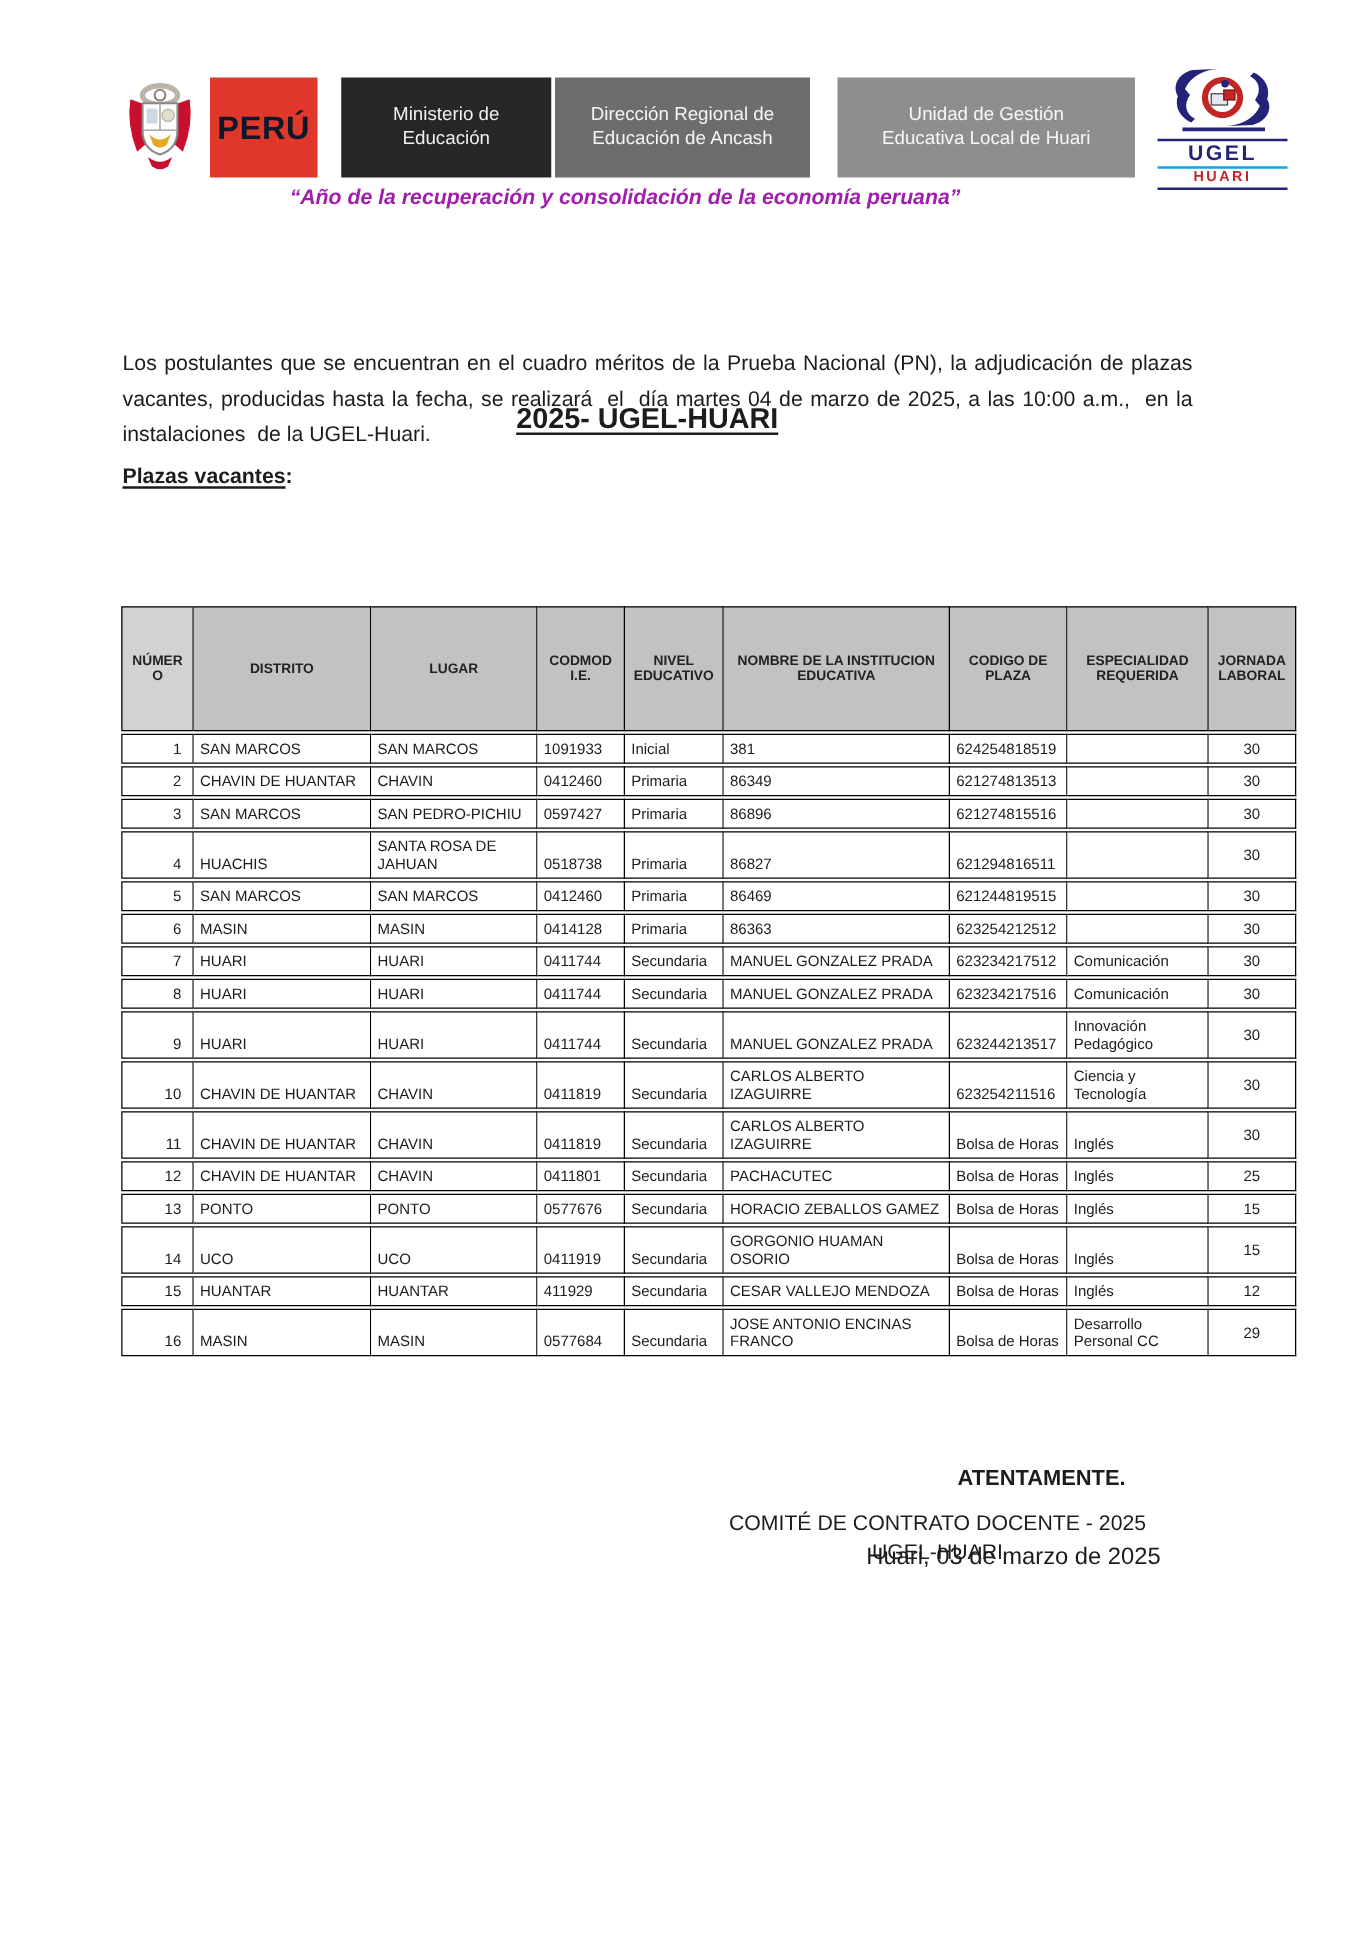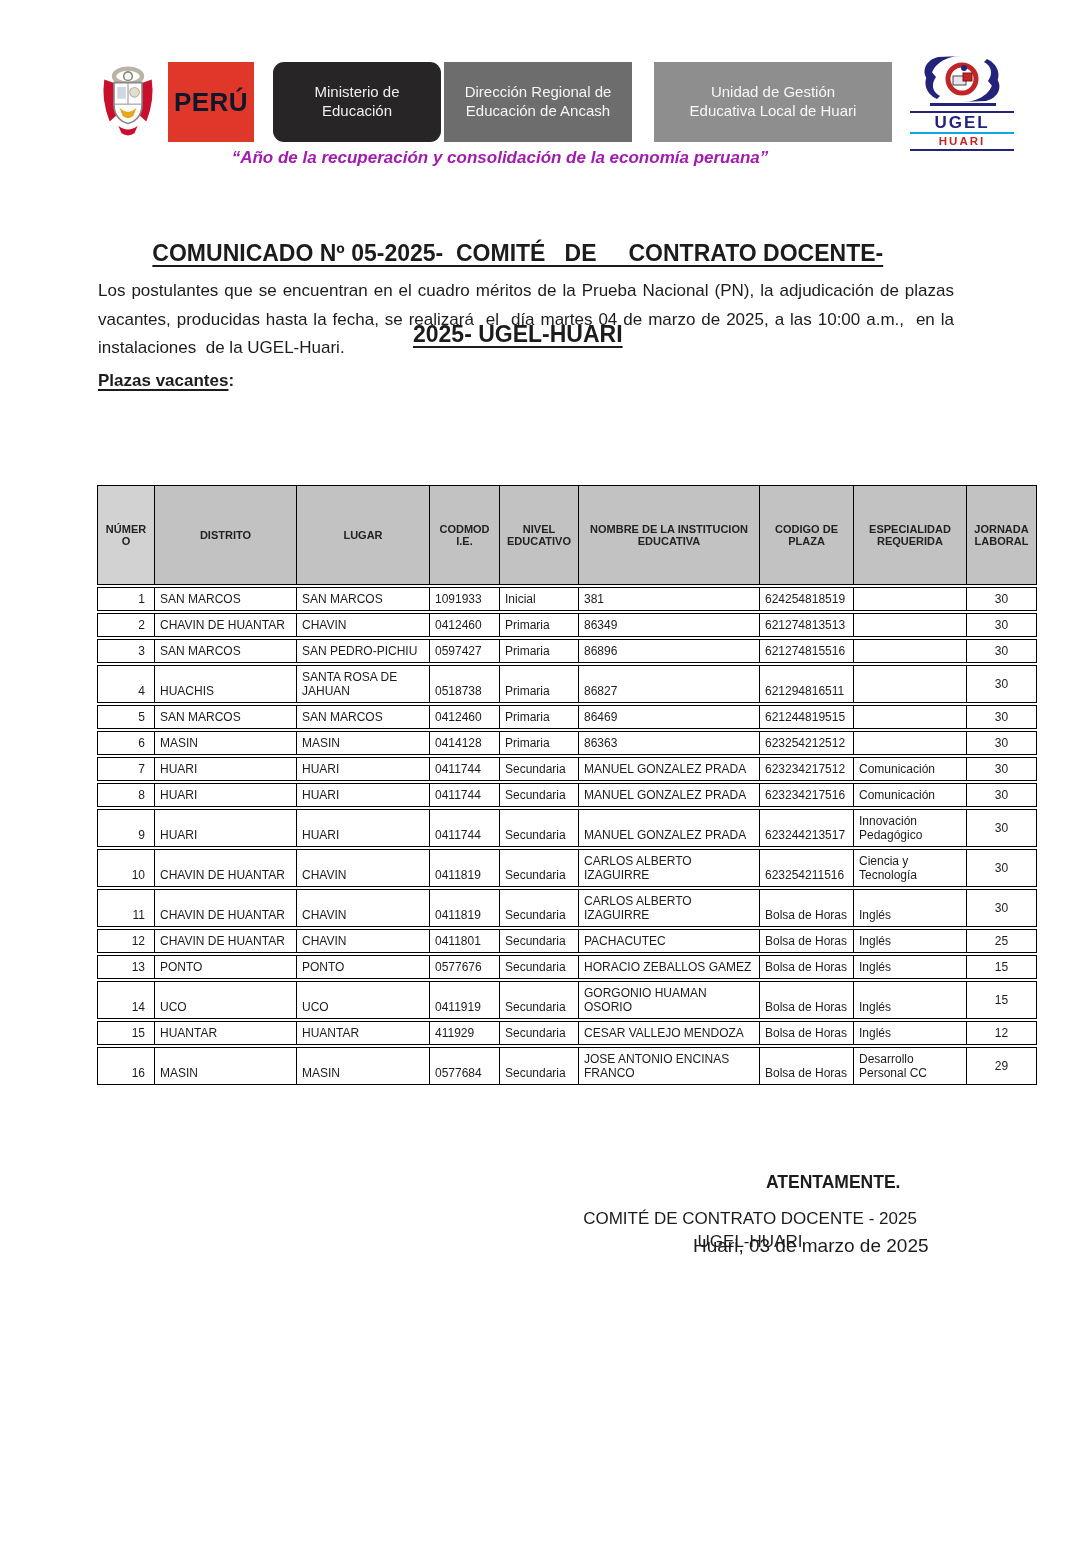"Ministerio de" .box-minedu { border-radius: 11px -> none }
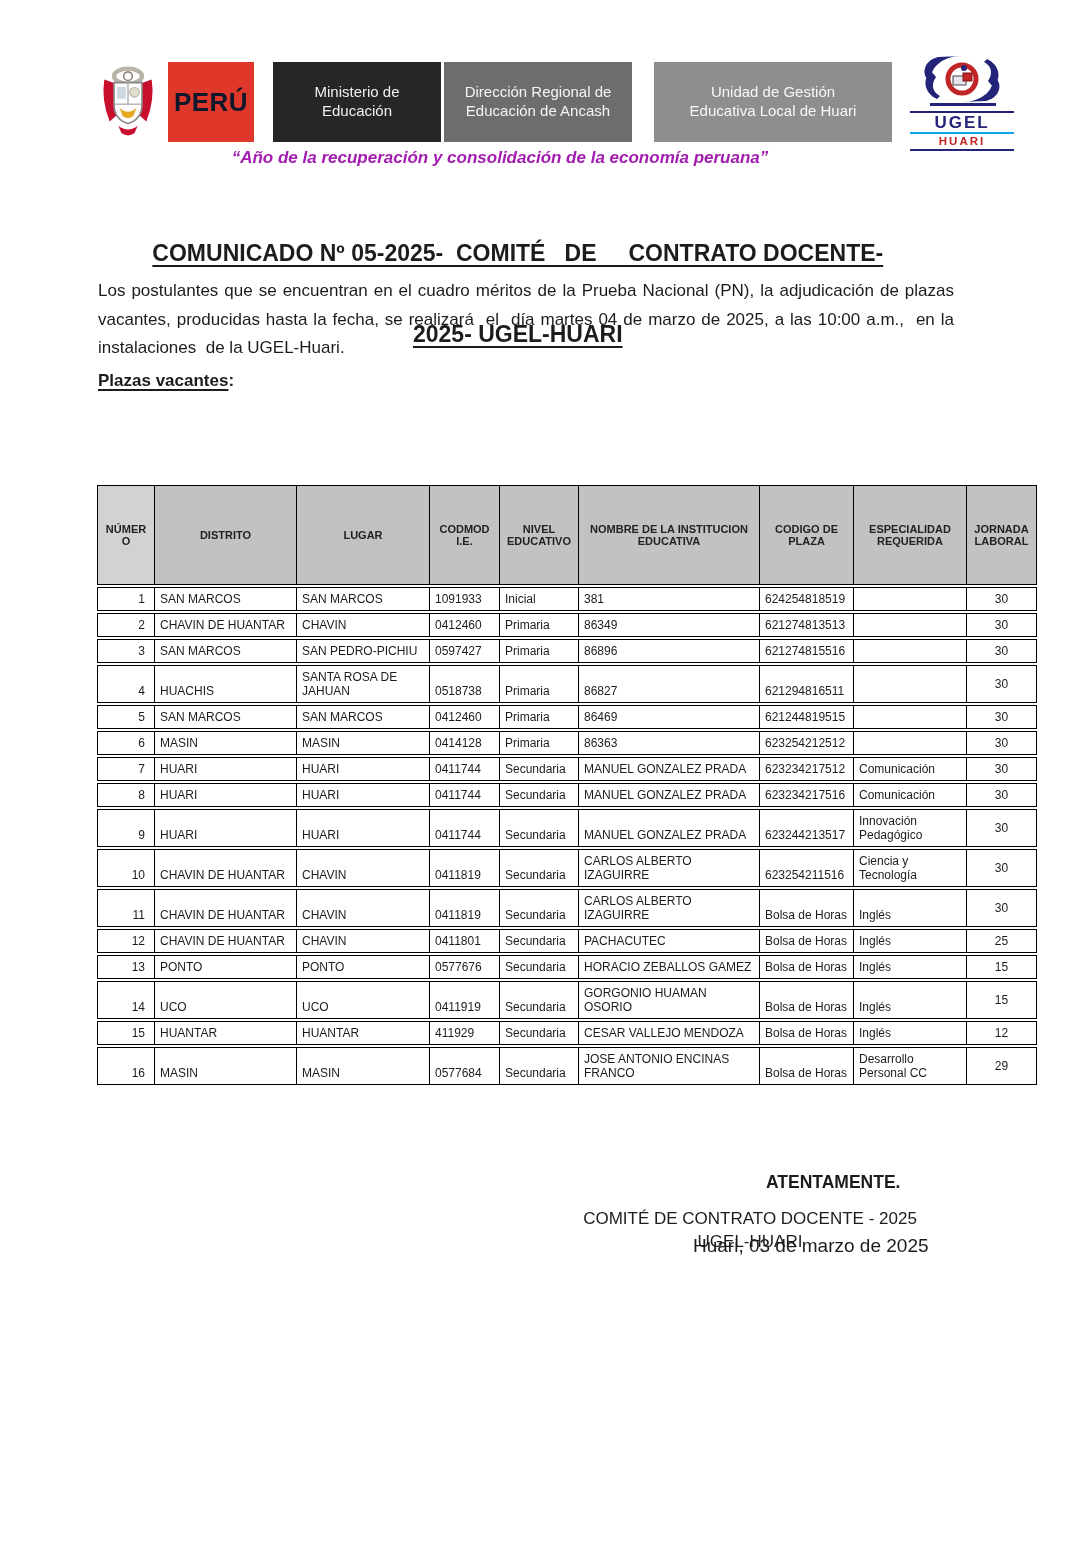"Dirección Regional de" .box-dre { width: 188px -> 204px }
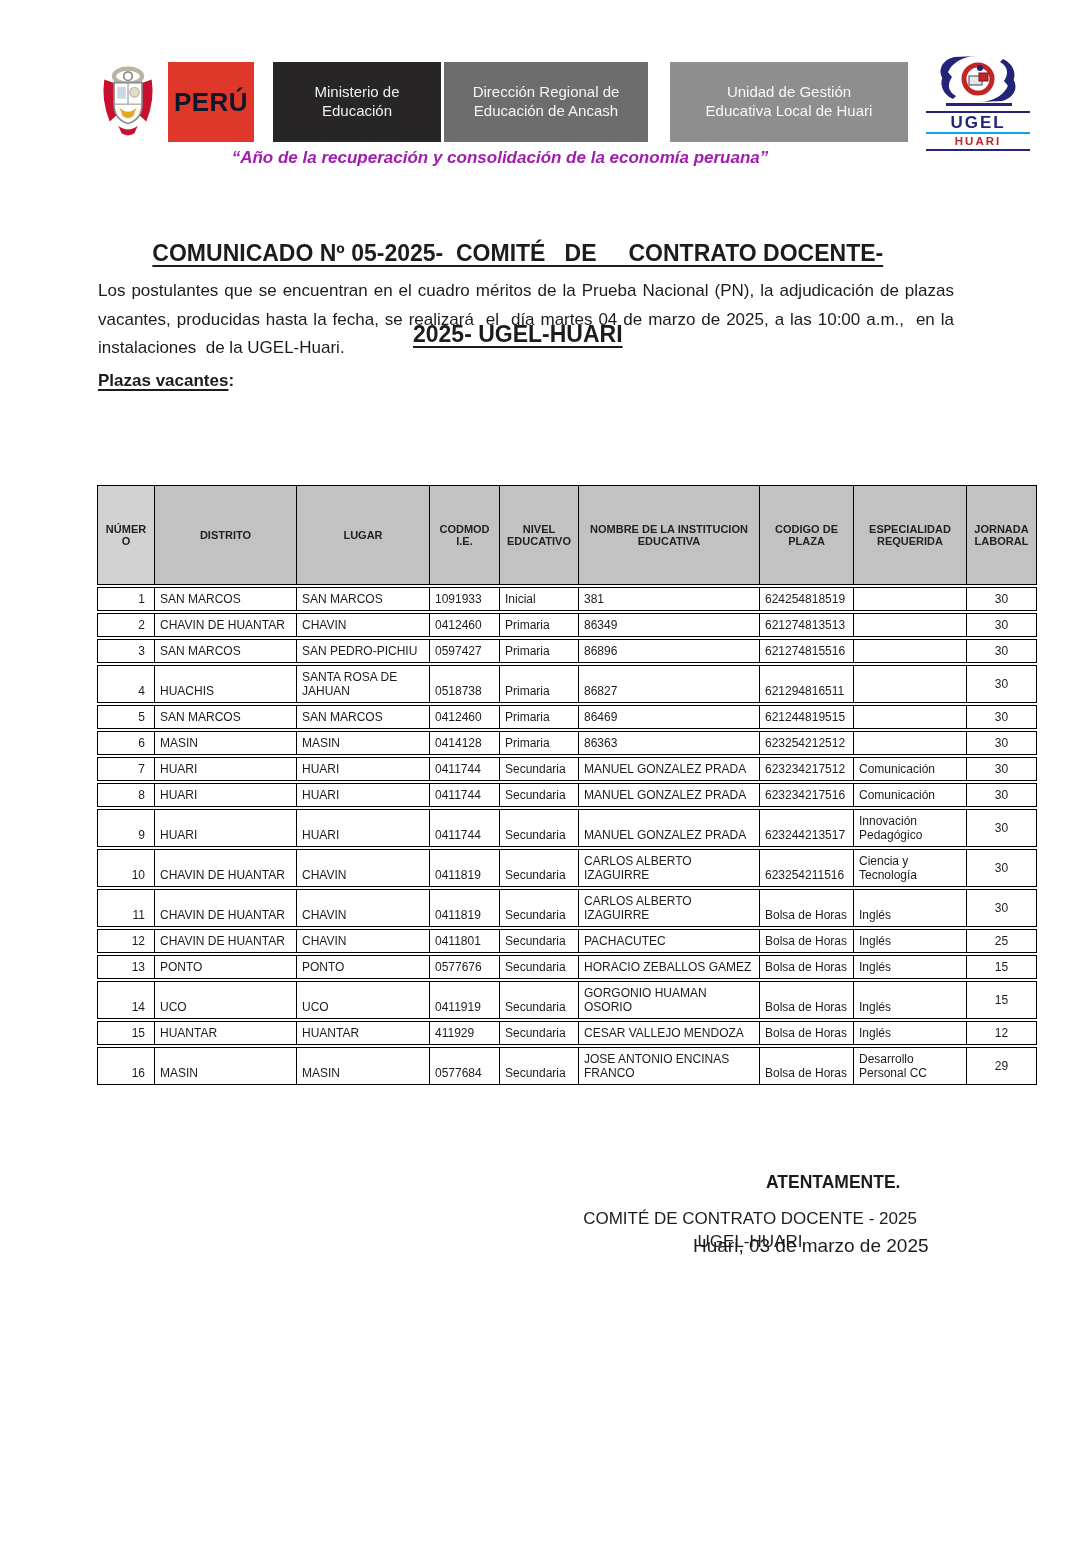"COMUNICADO Nº 05-2025- COMITÉ DE" span { html: <span>COMUNICADO Nº 05-2025- COMITÉ DE CONTRATO DOCENTE-</span> -> none }
